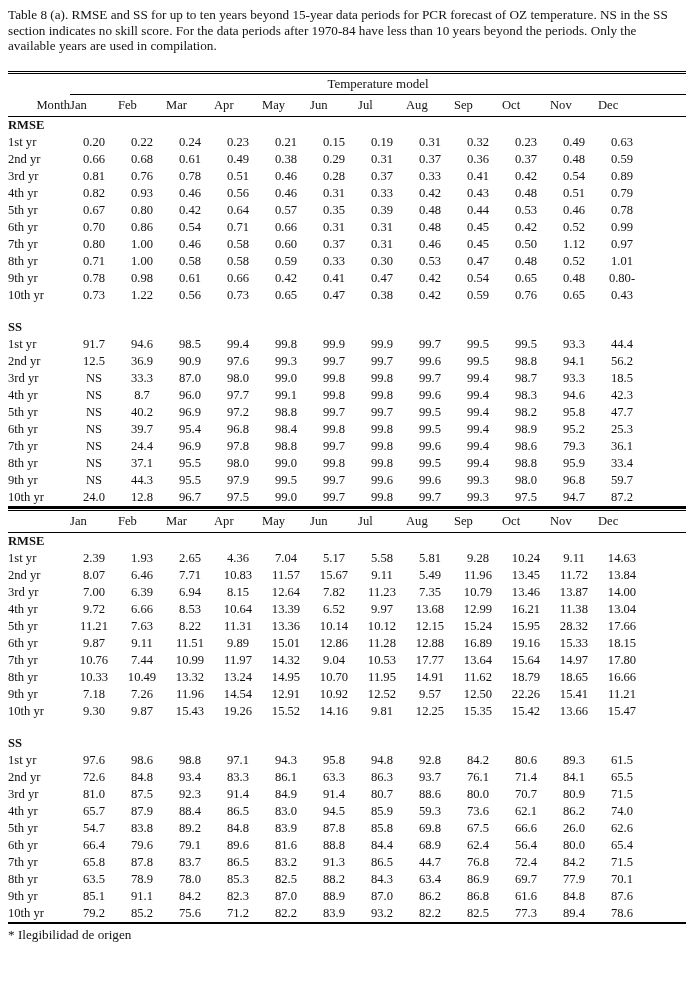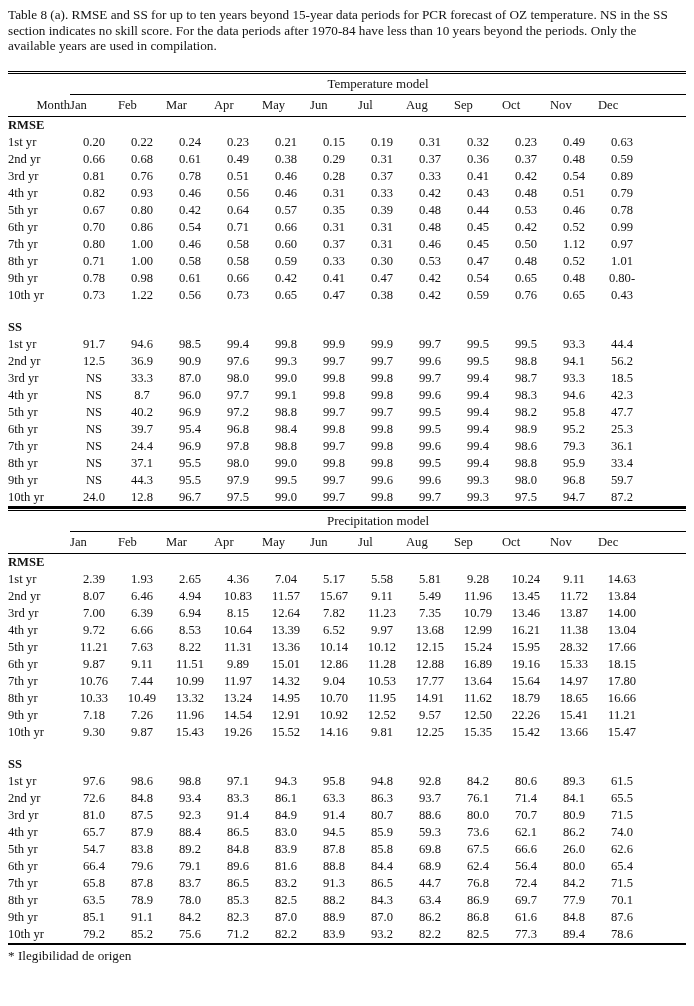"Precipitation model" tr { html: <tr> <th></th> <th>Precipitation model</th> </tr> -> none }
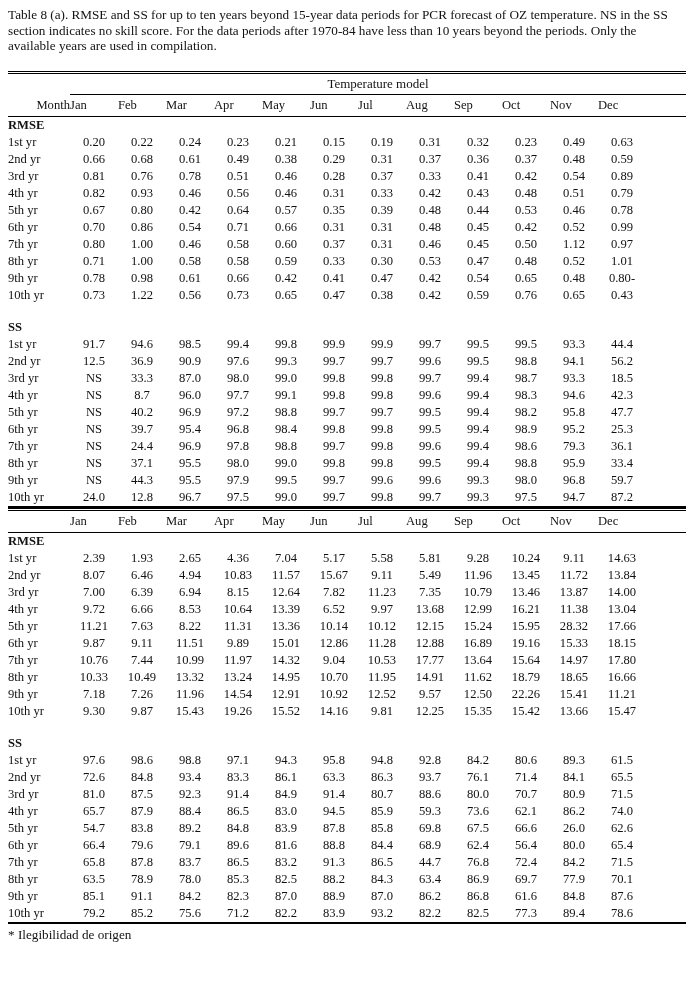"4.94" td.val { text: 4.94 -> 7.71 }
